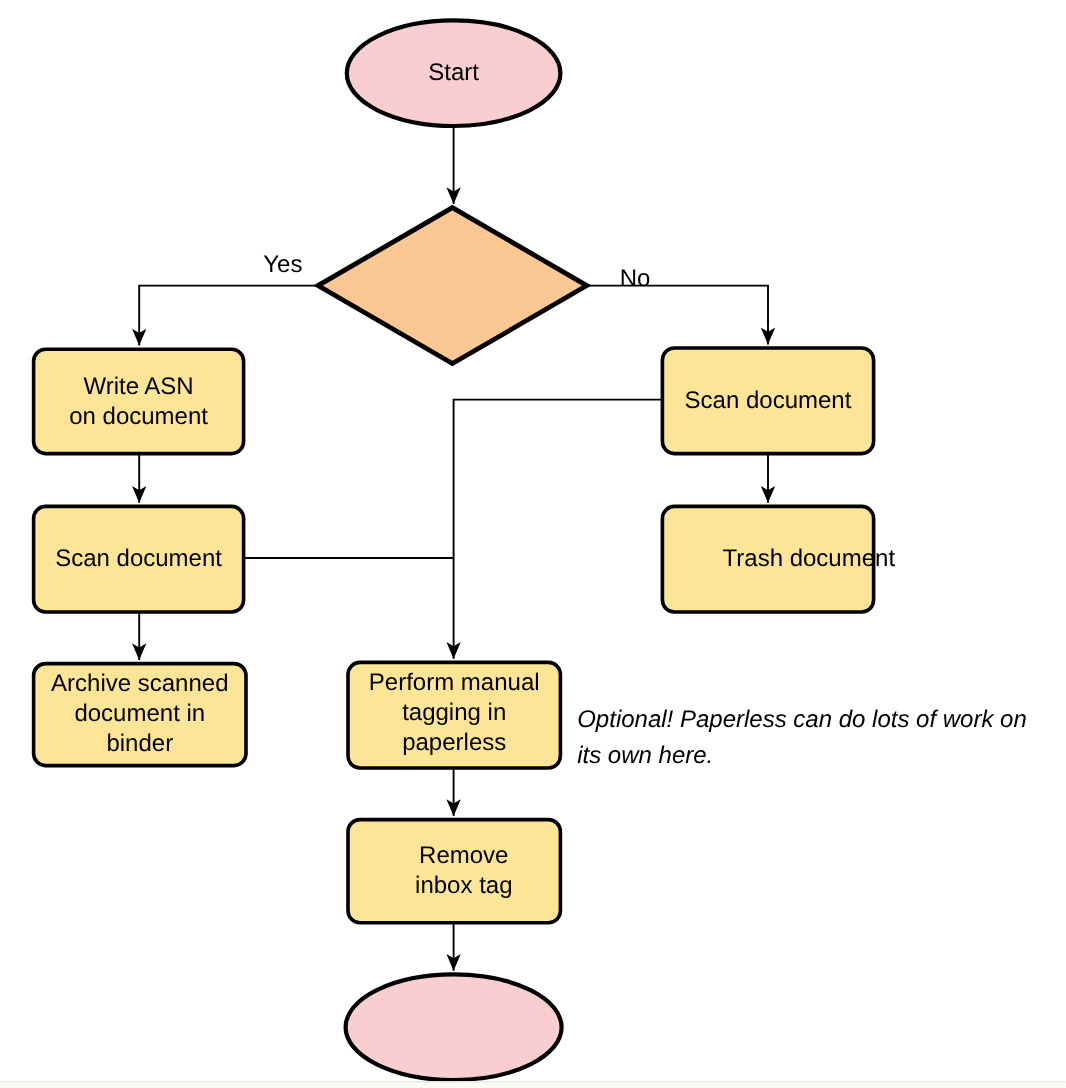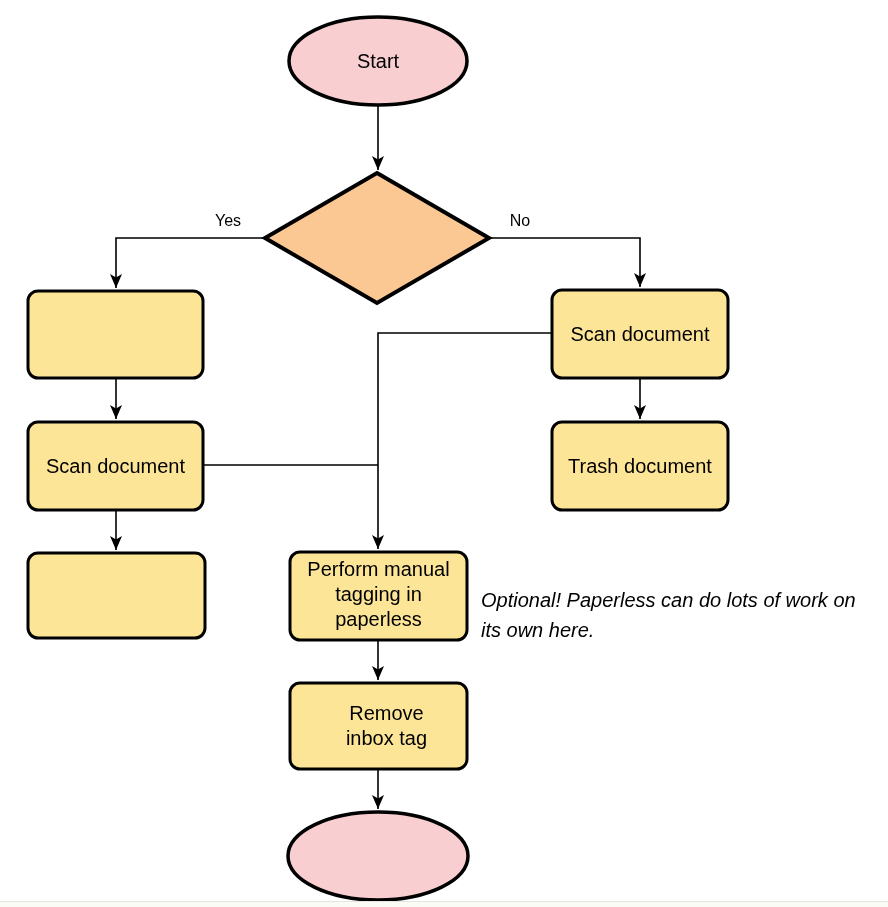"Yes" .edge-label { font-size: 16px -> 20px; text-align: center -> right }
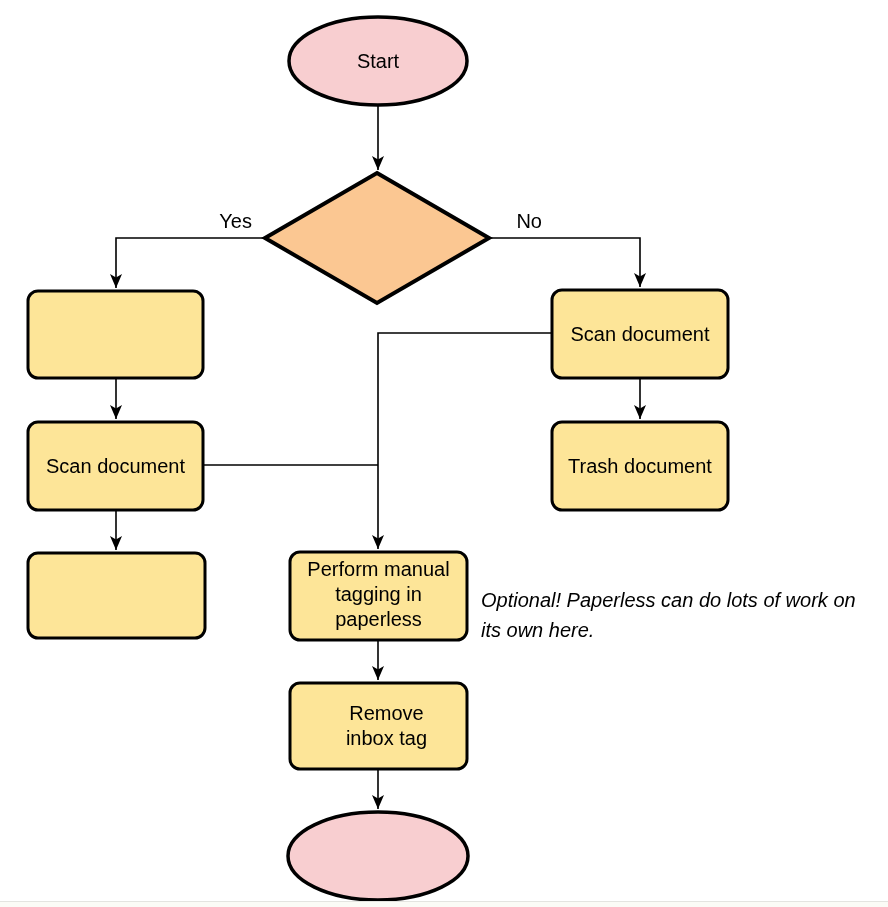"No" div.edge-label { top: 210px -> 221px }
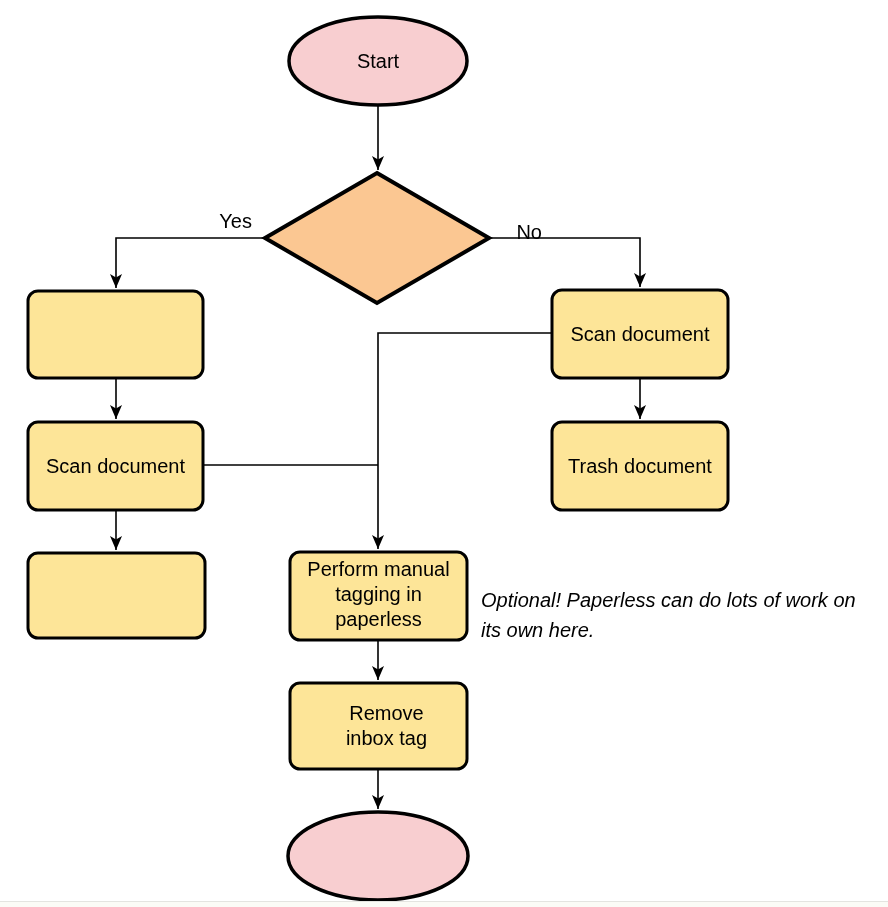"Write ASN" div.node-label { html: none -> <div>Write ASN on document</div> }
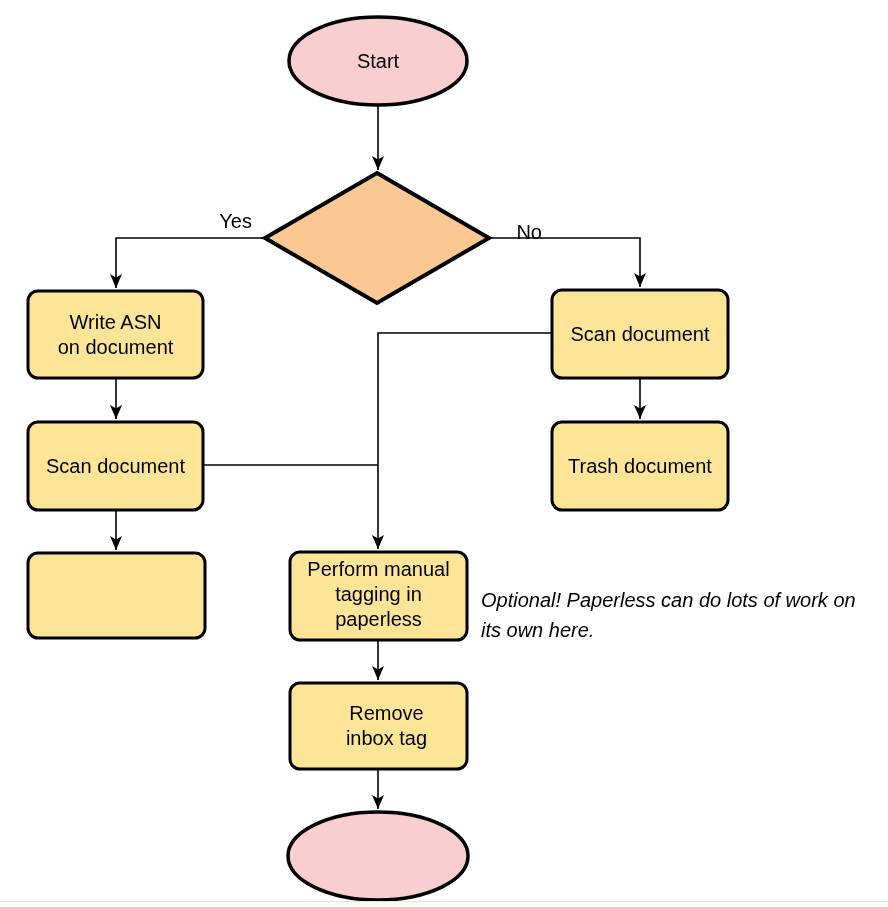"Trash document" div.node-label { padding-left: none -> 34px }
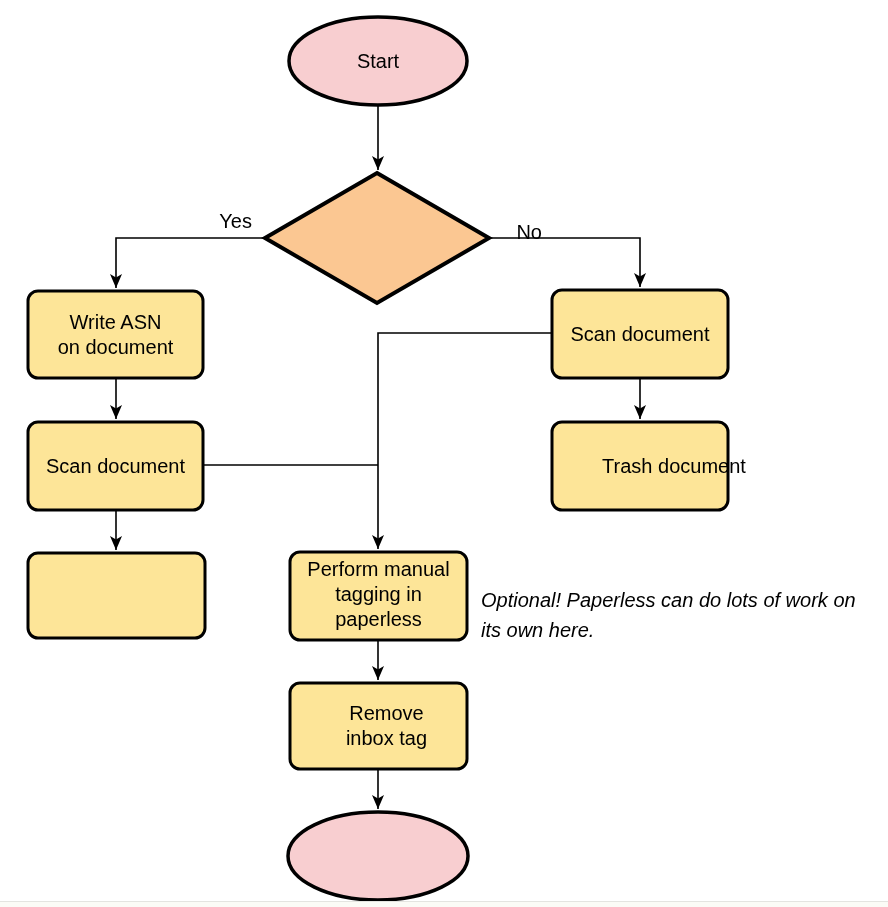"Archive scanned" div.node-label { html: none -> <div>Archive scanned document in binder</div> }
